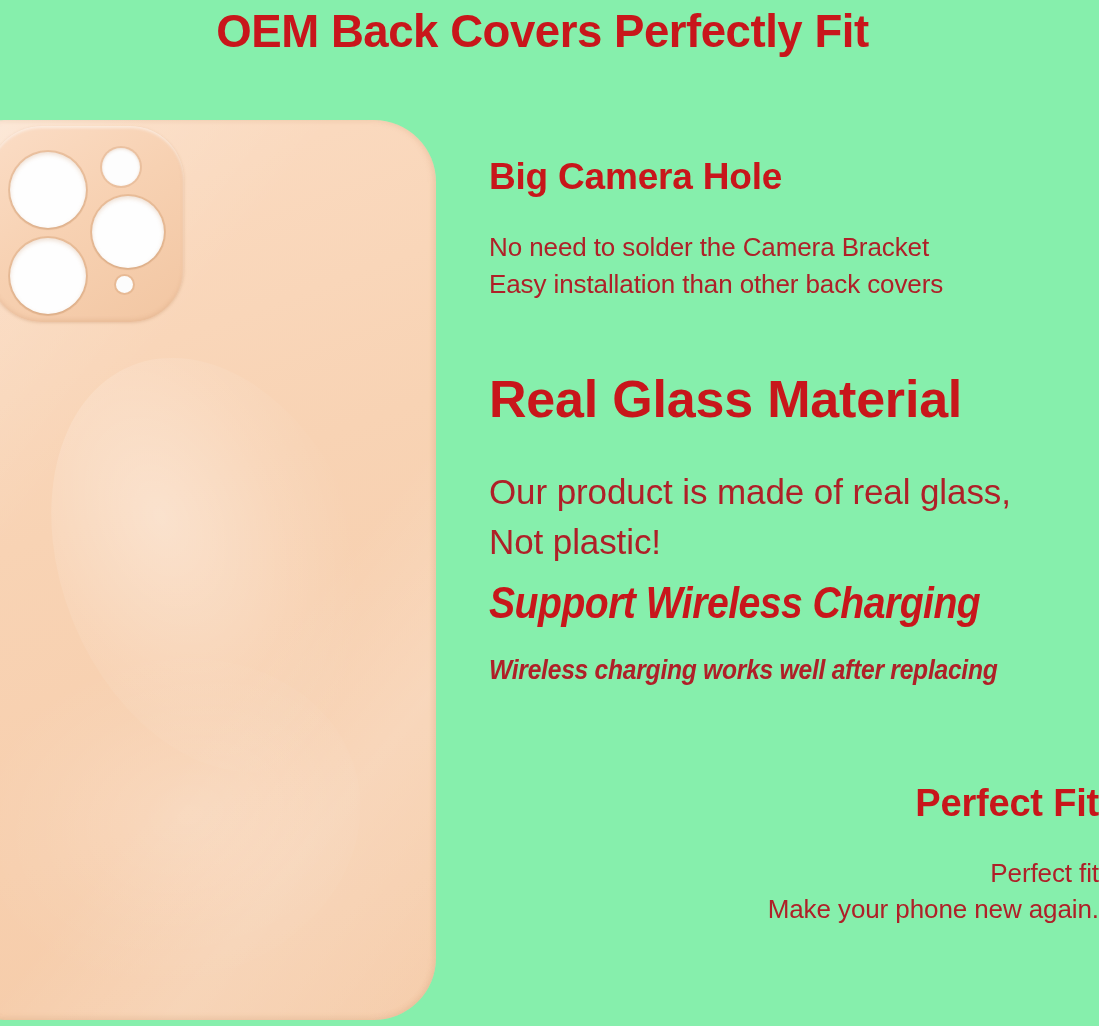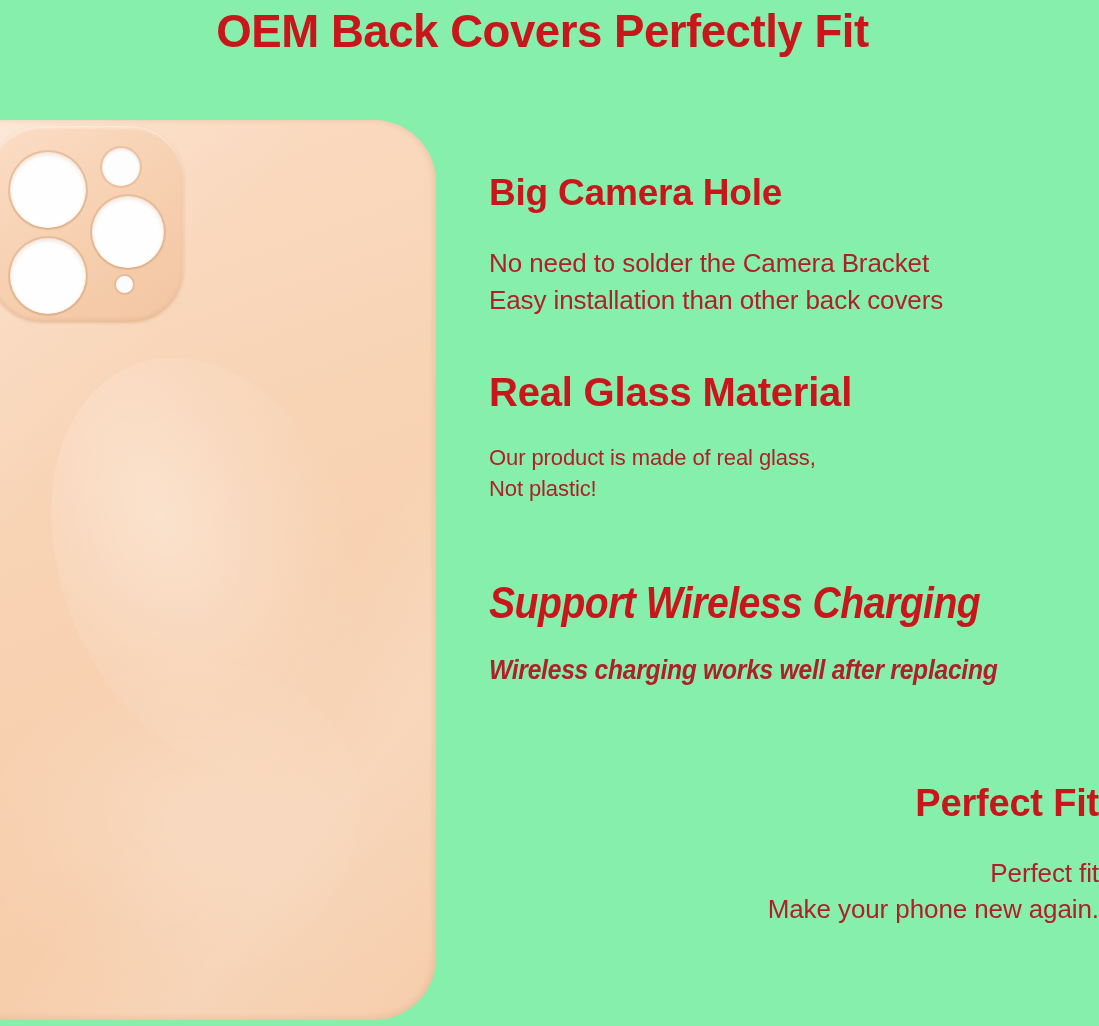"Big Camera Hole" .feature-1 .f-head { margin-top: 16px -> none }
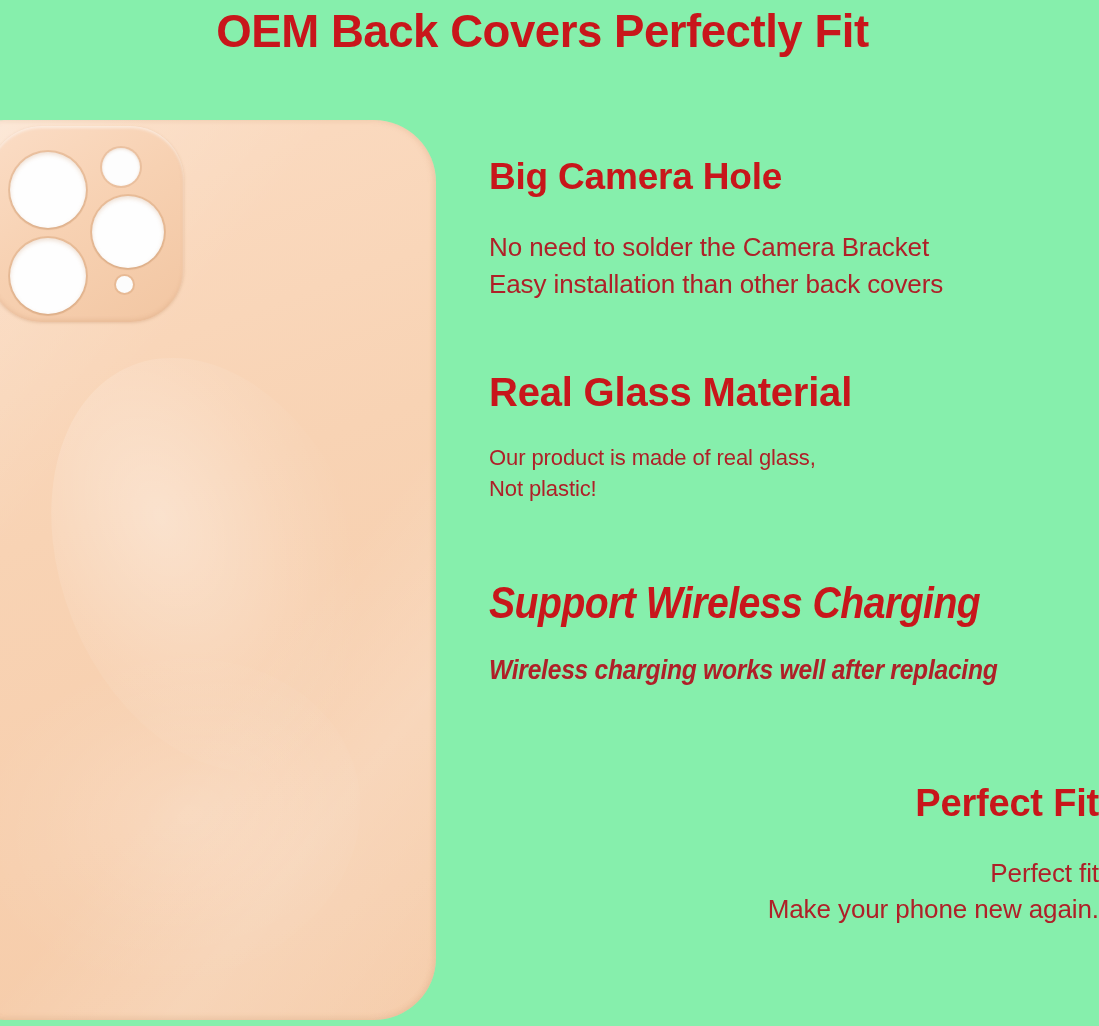"Real Glass Material" .feature-2 .f-head { font-size: 40px -> 52px }
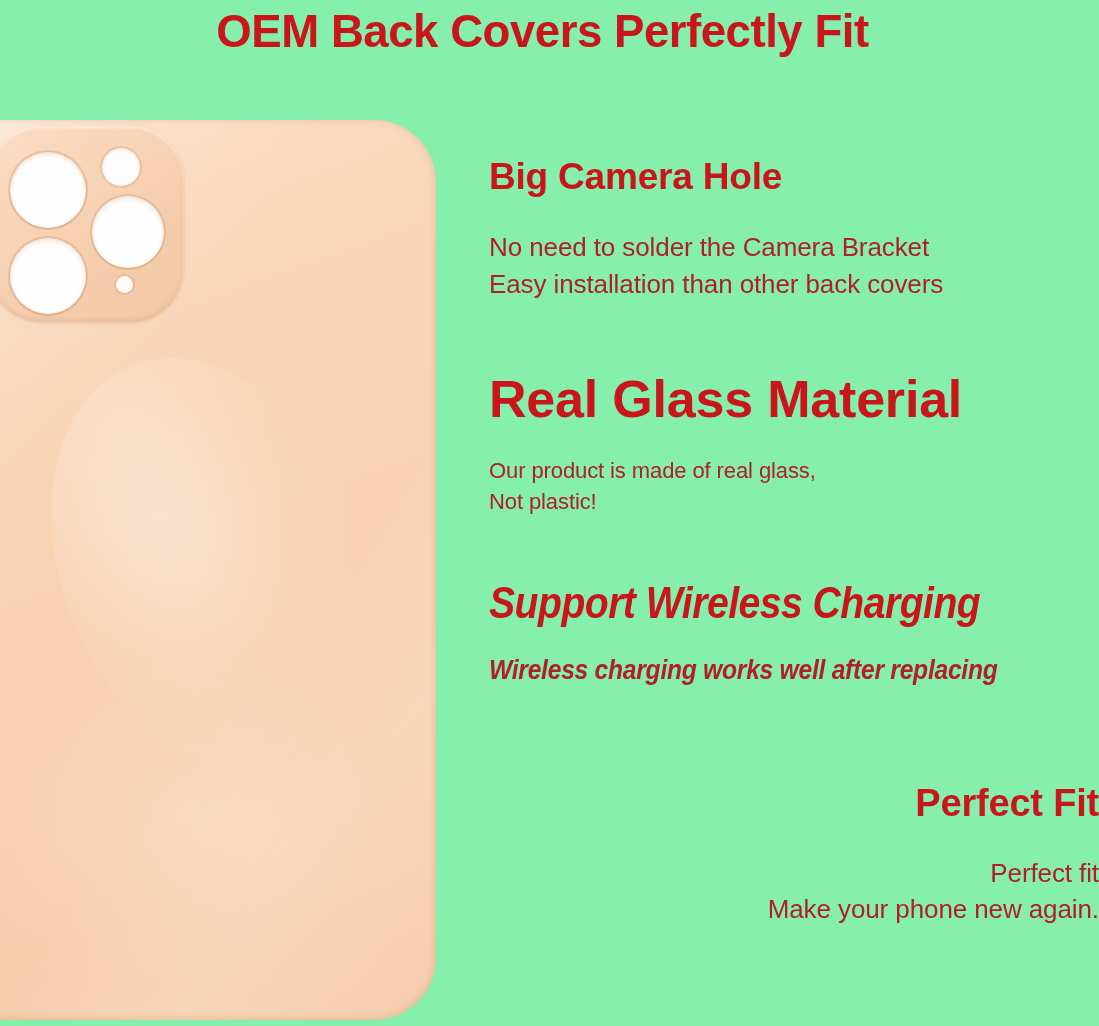"Our product is made of" .feature-2 .f-body { font-size: 22px -> 35px; margin-top: 27px -> 39px }
